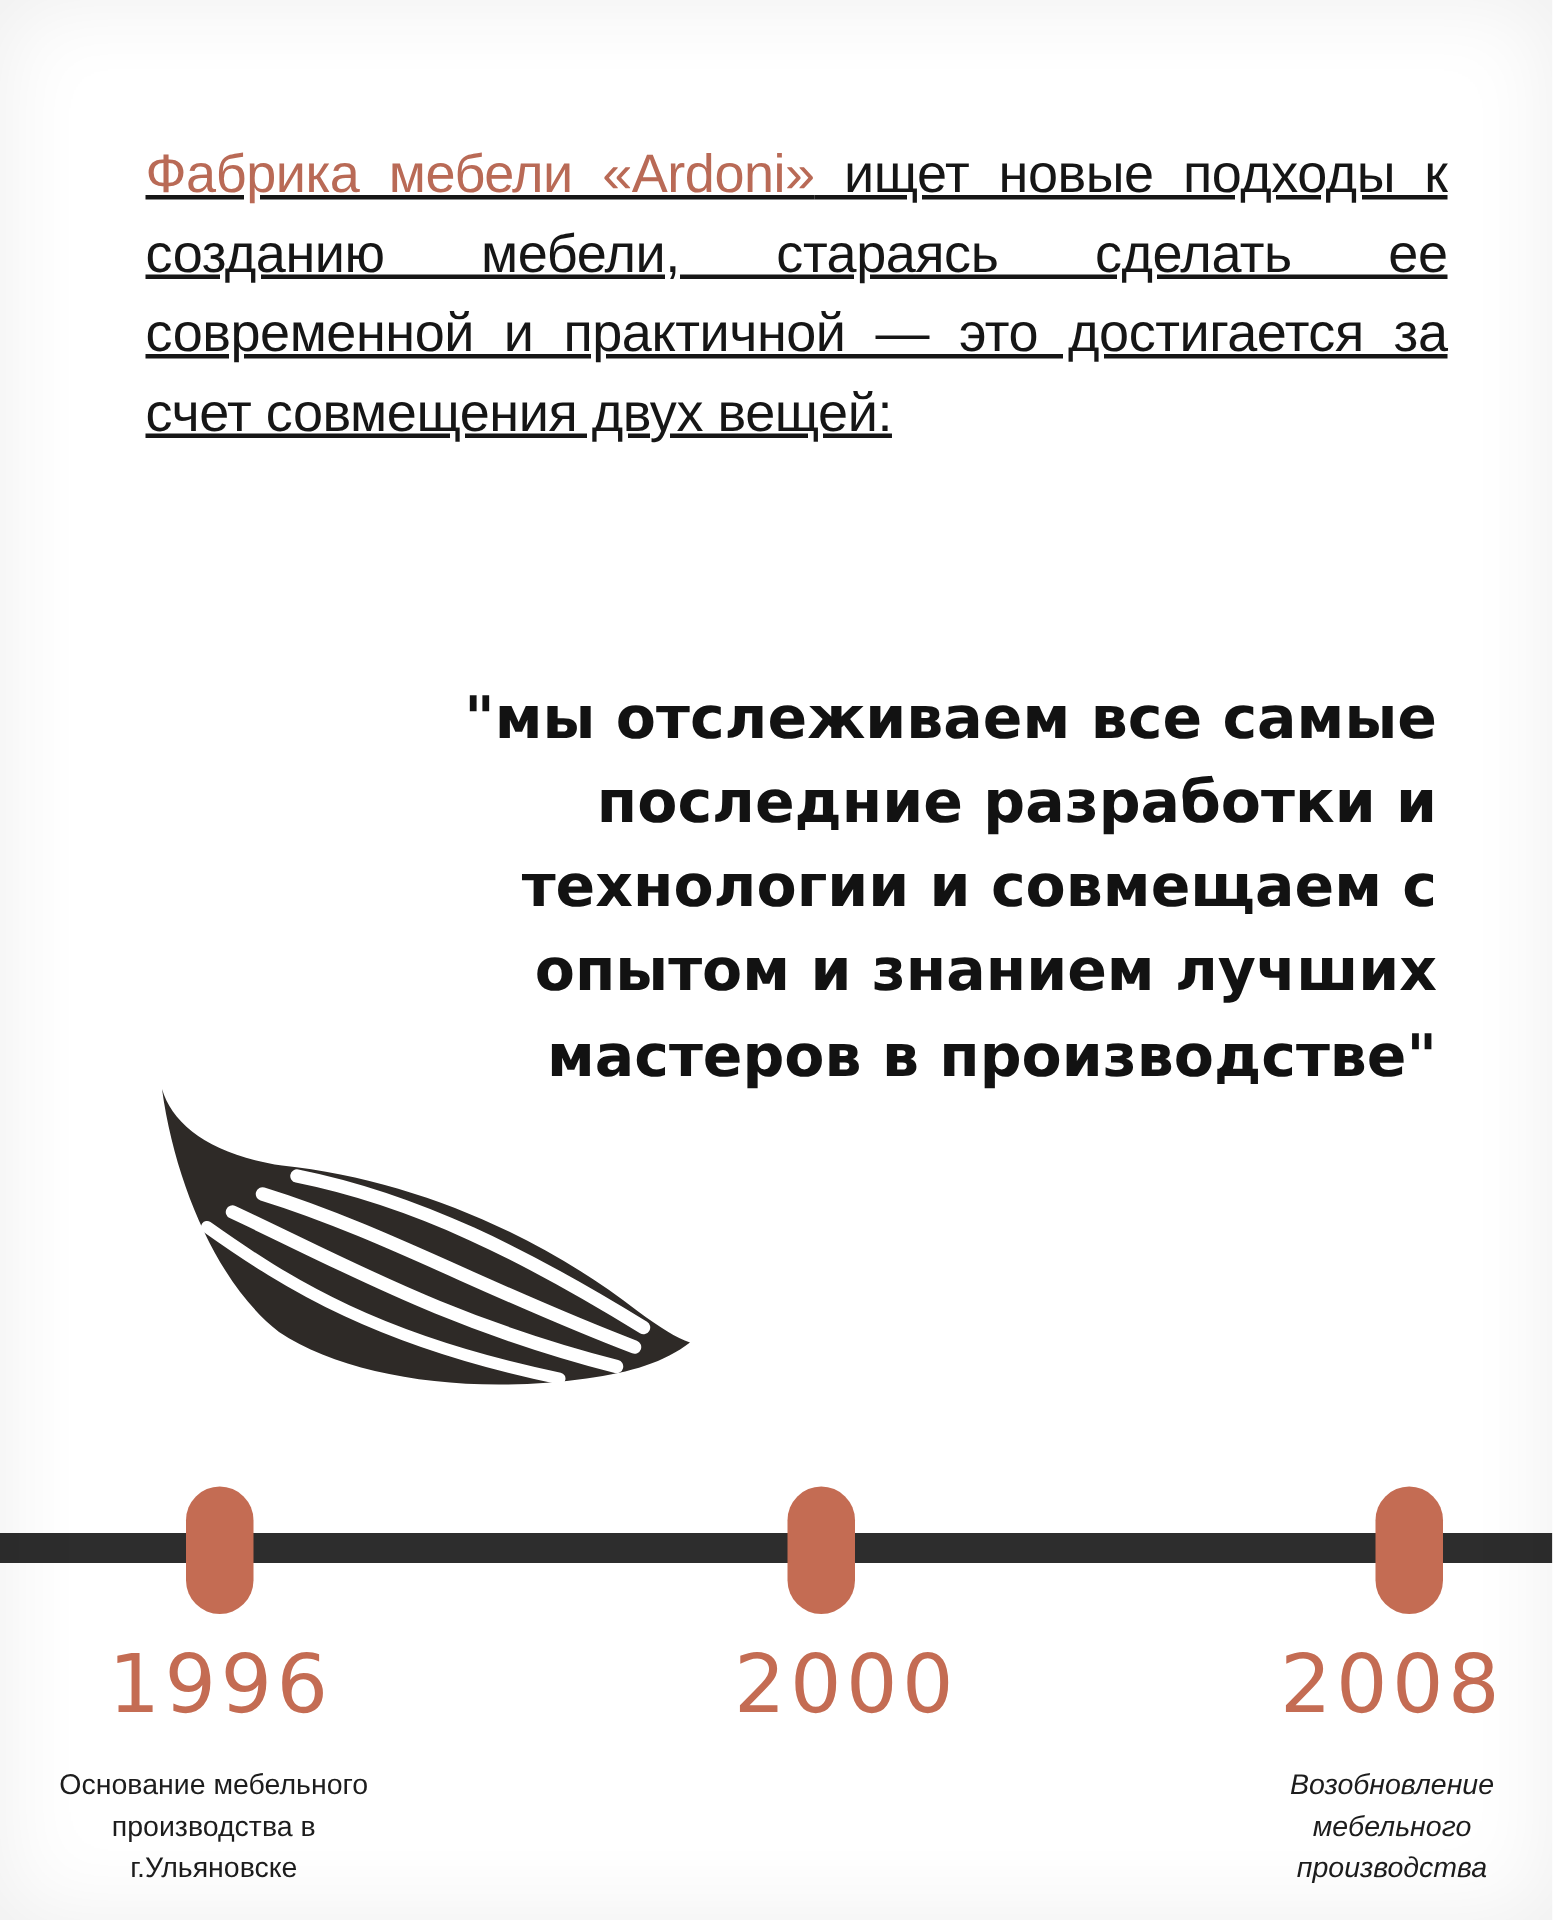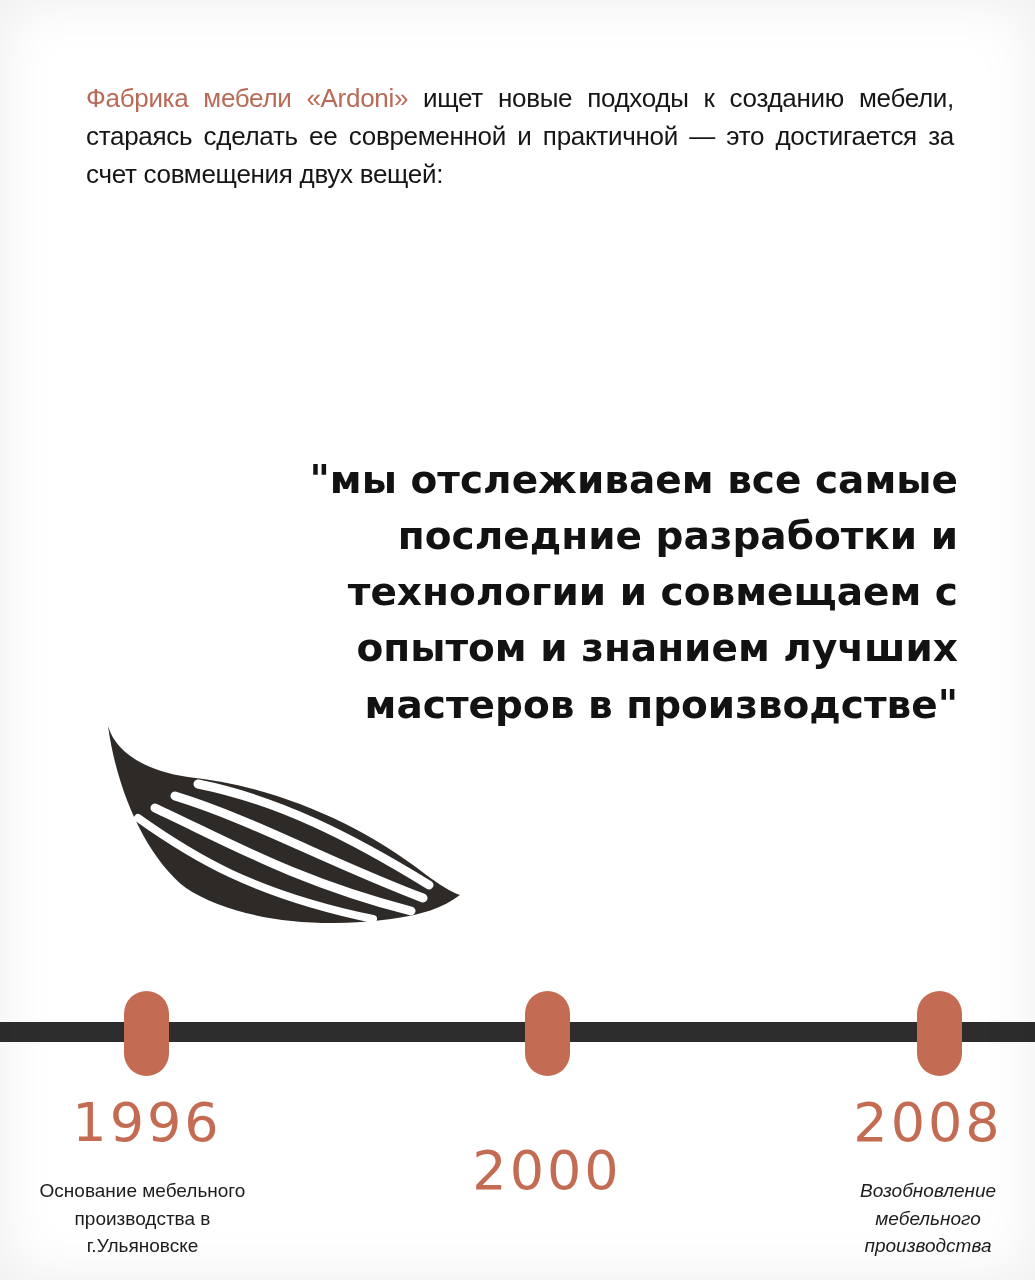"Фабрика мебели «Ardoni» ищет новые" .intro { font-size: 26px -> 36px; margin: 1px -> 12px; text-decoration: none -> underline }
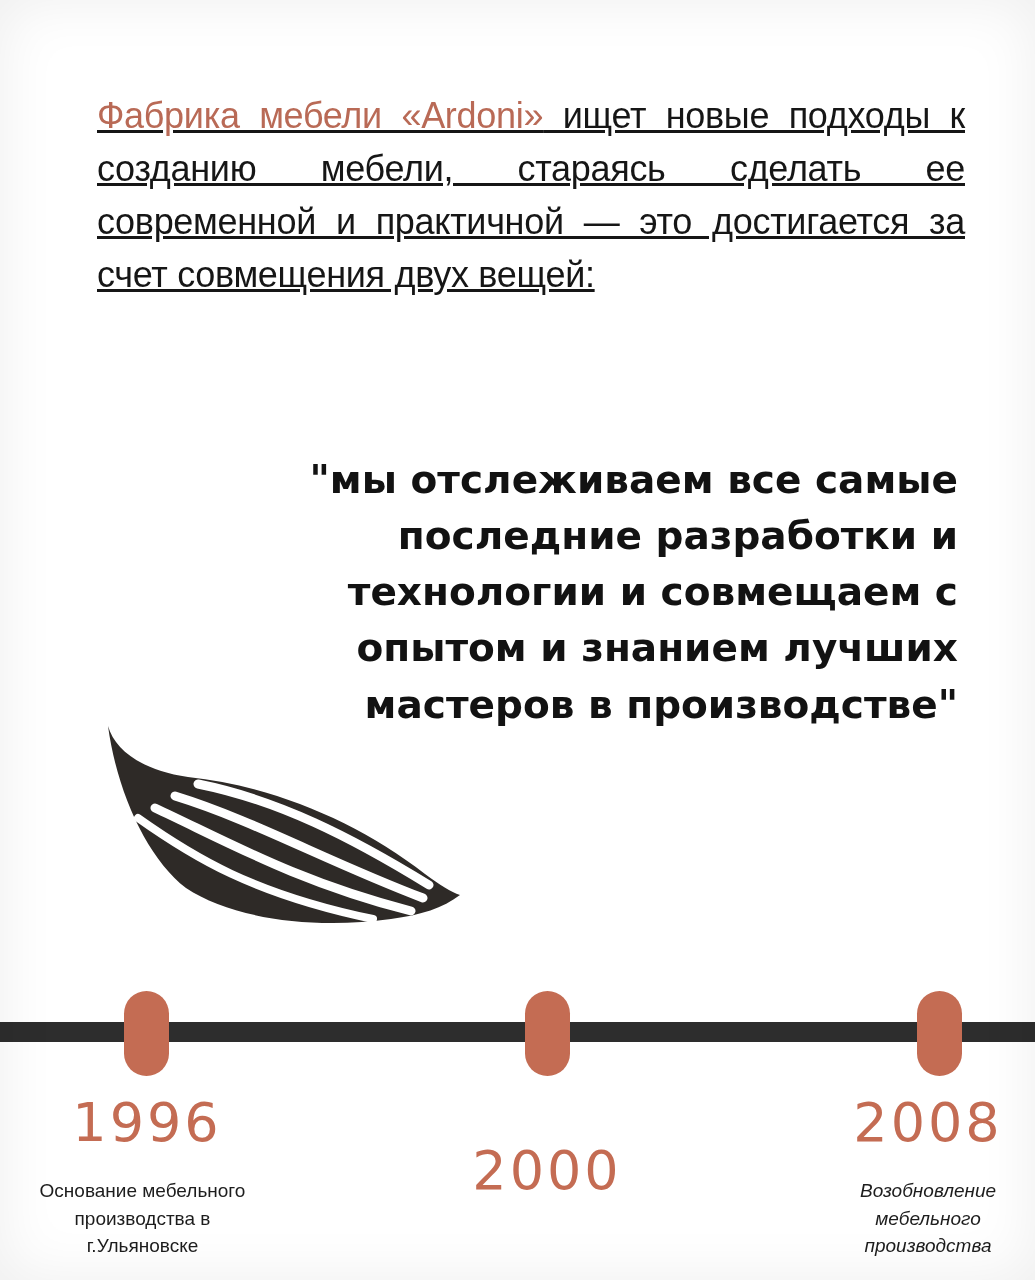"2000" .item-2 { left: 547px -> 564px; margin-top: 48px -> none }
